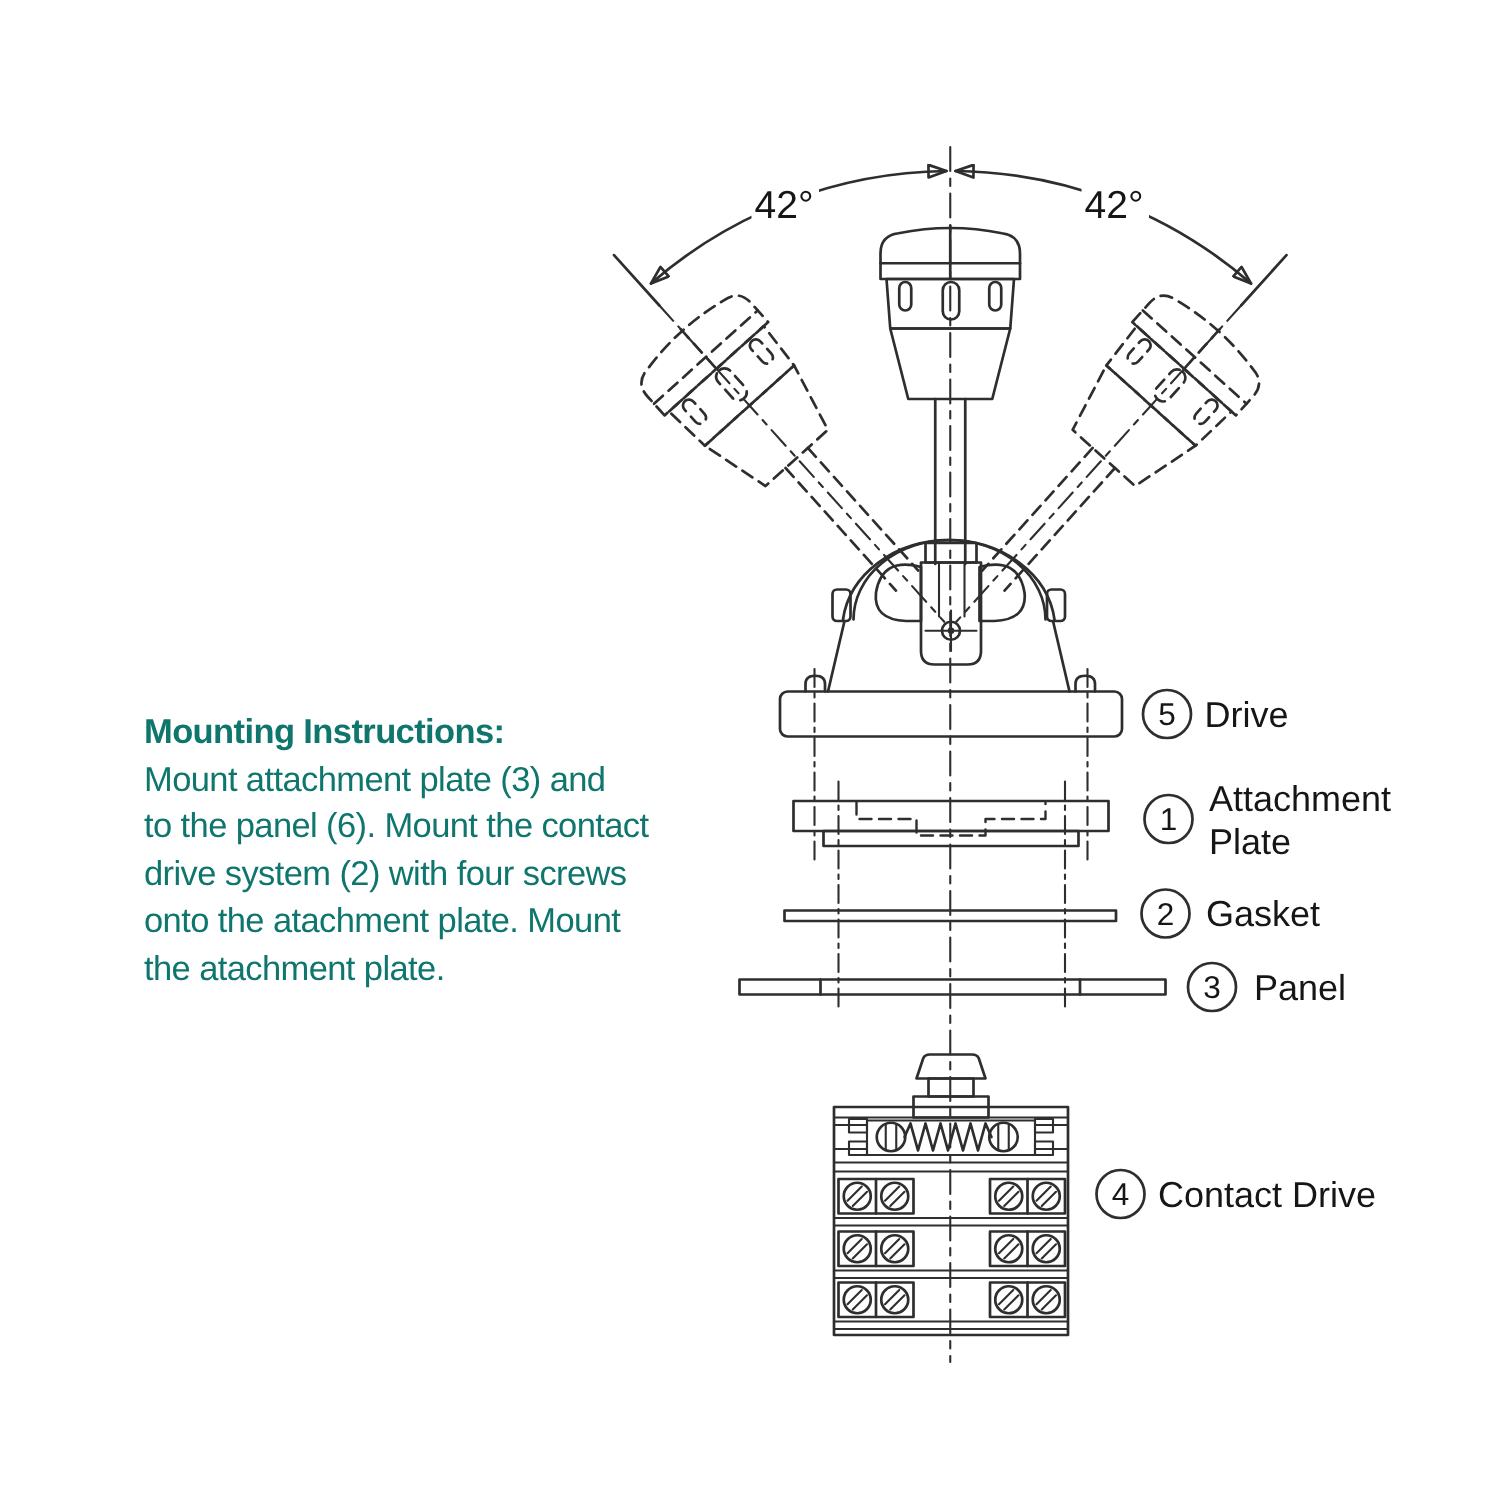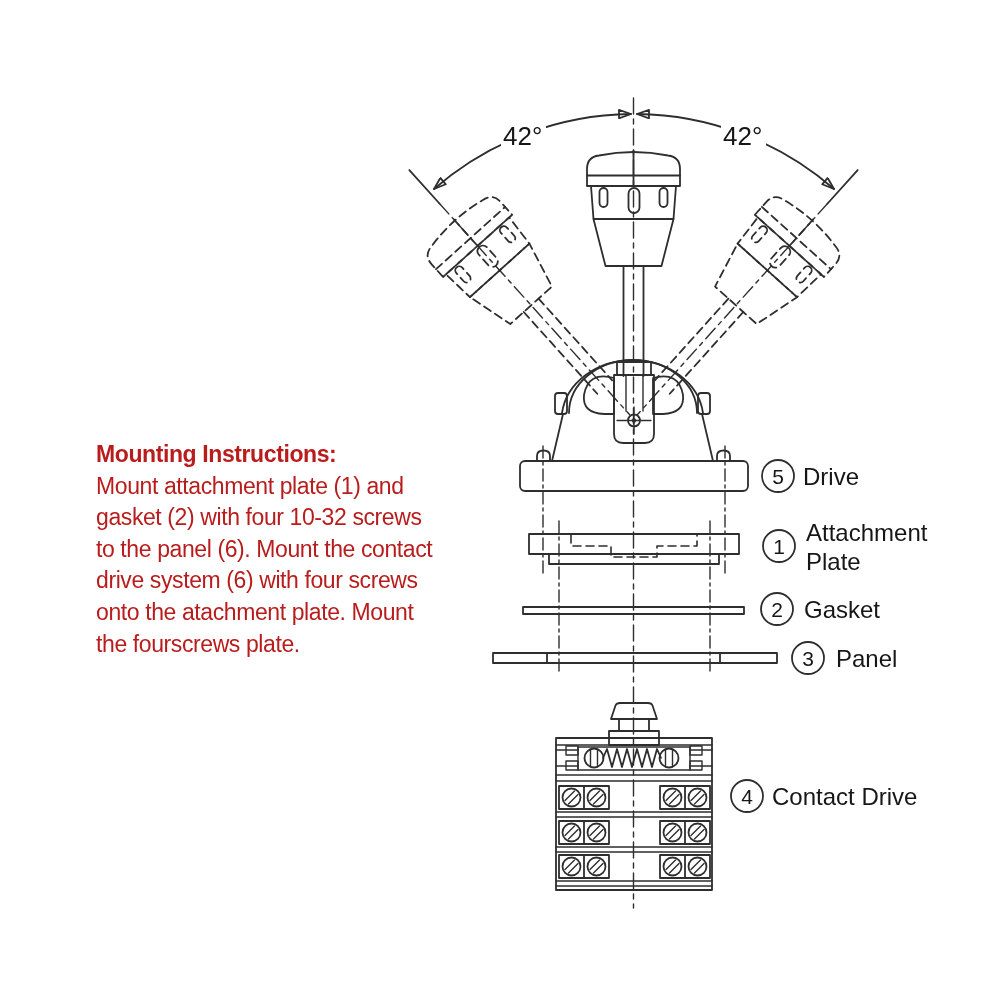"Mounting Instructions:" .instructions { color: #b91c1c -> #0f766e; top: 439px -> 472px }
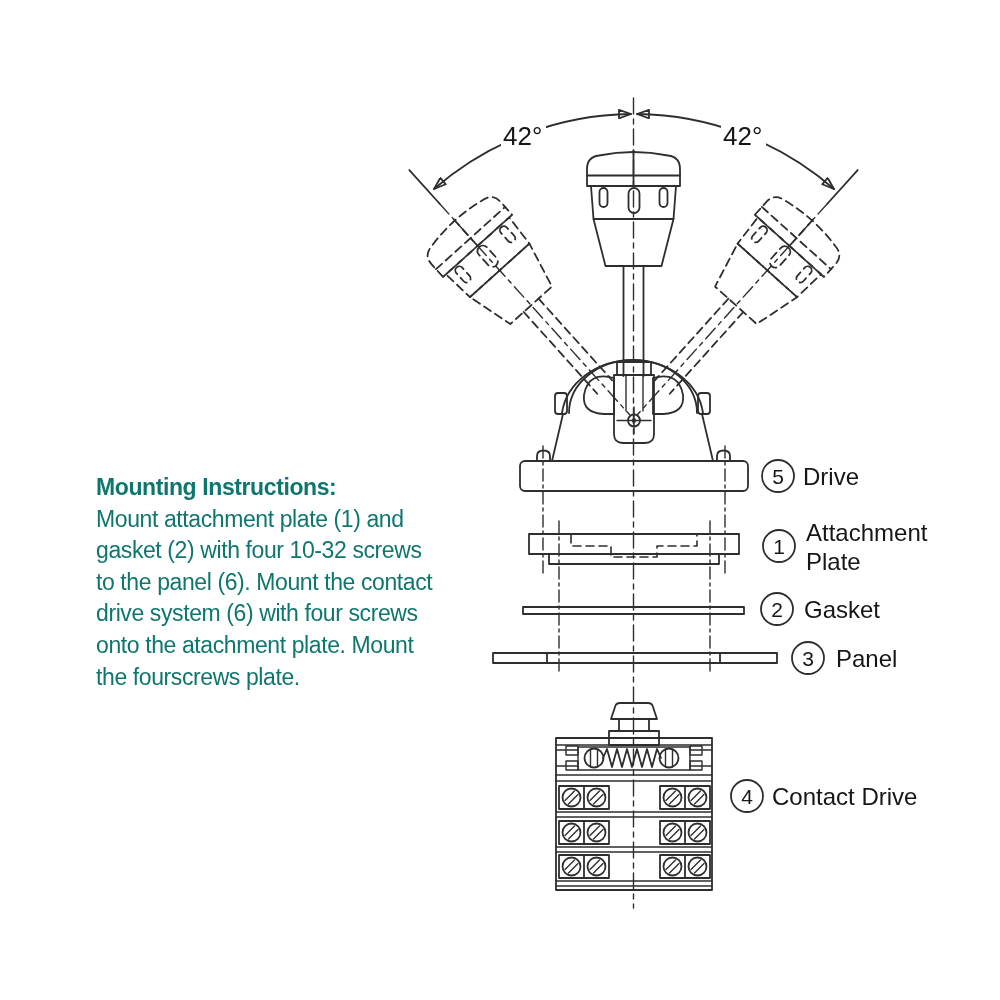"Mount attachment plate (1) and" div { text: 1 -> 3 }
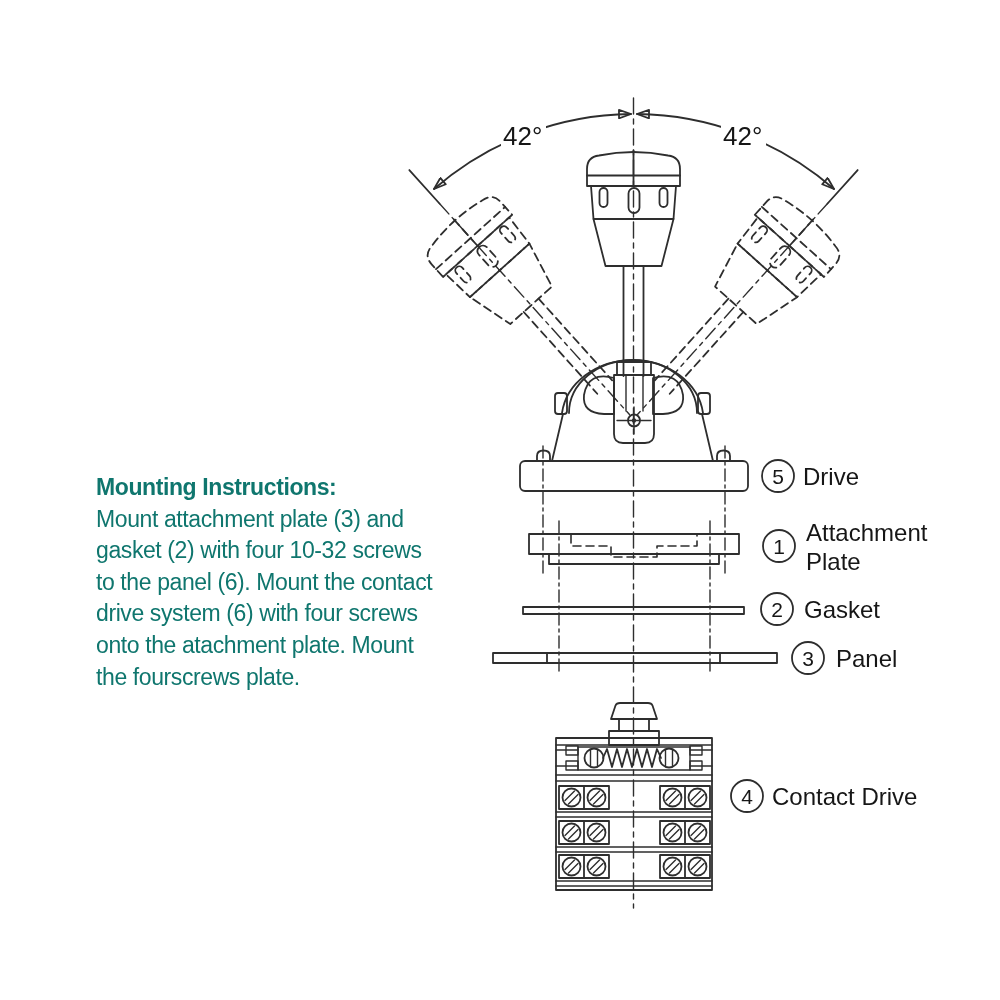"gasket (2) with four 10-32" div { html: <div>gasket (2) with four 10-32 screws</div> -> none }
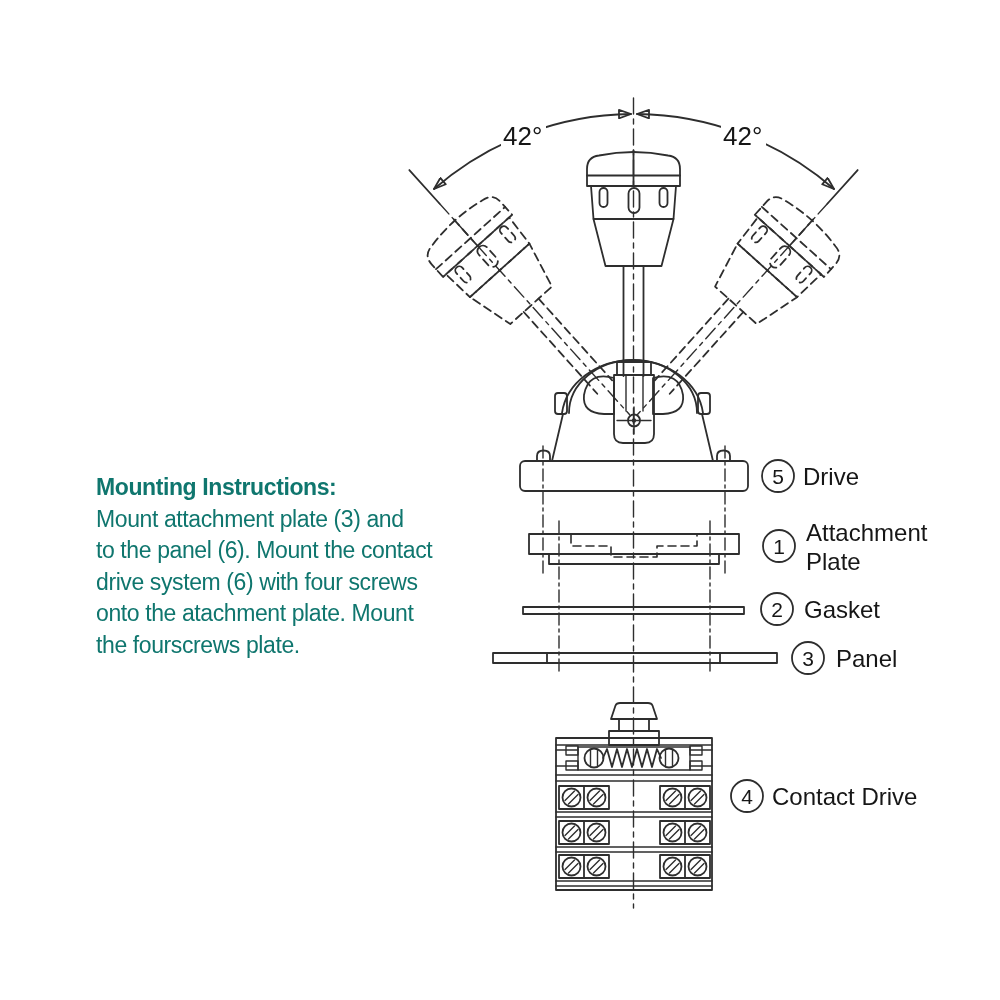"drive system (6) with four" div { text: 6 -> 2 }
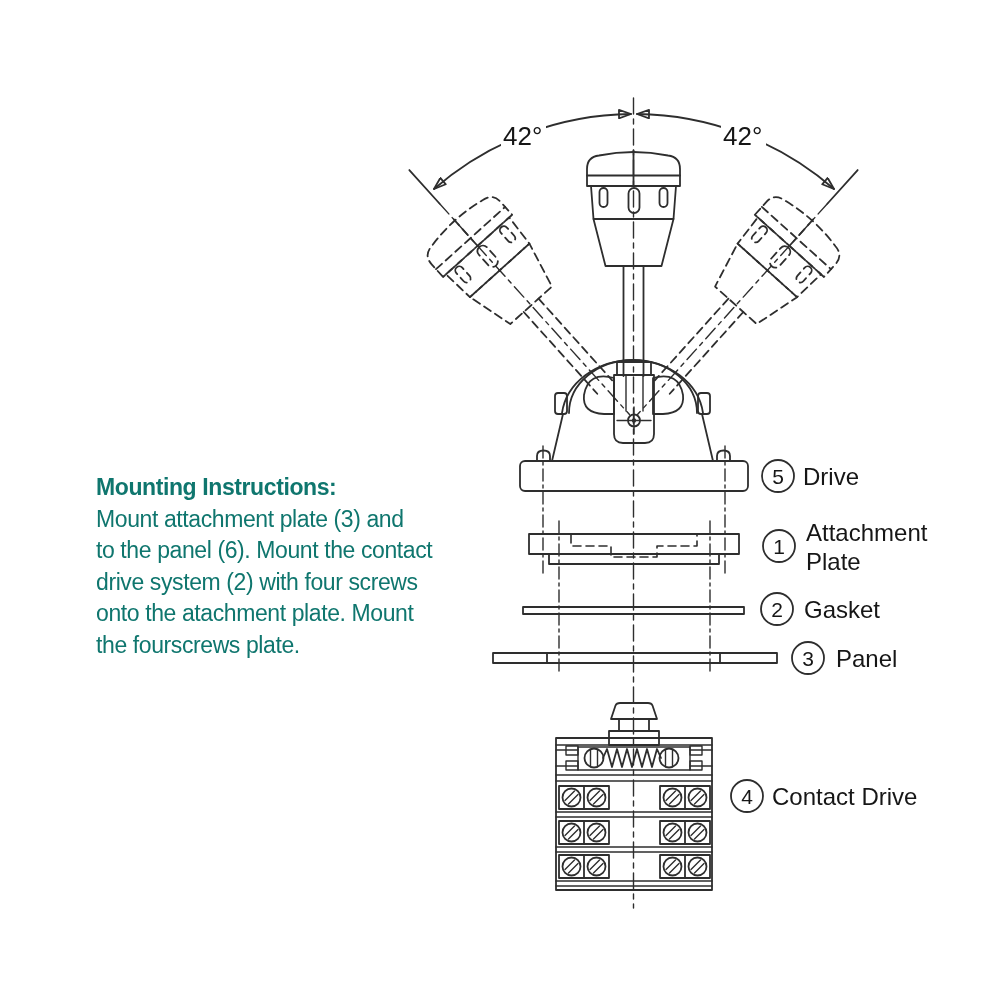"the fourscrews plate." div { text: fourscrews -> atachment }
